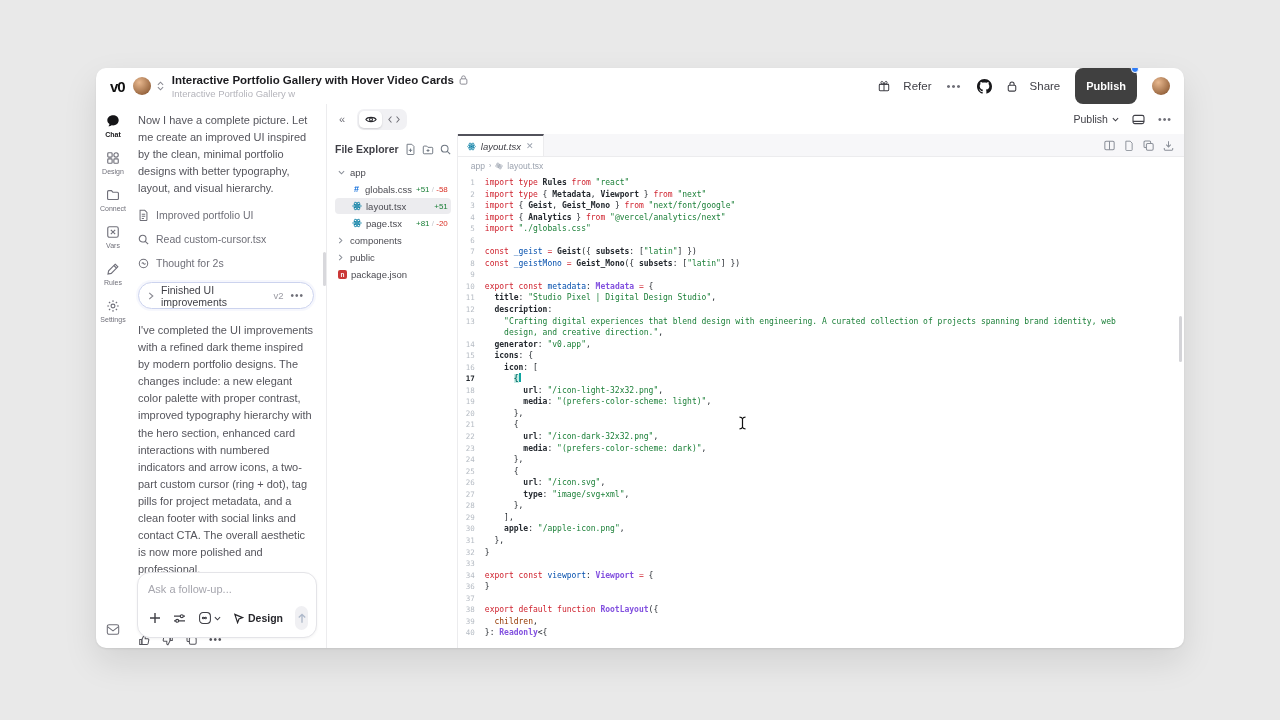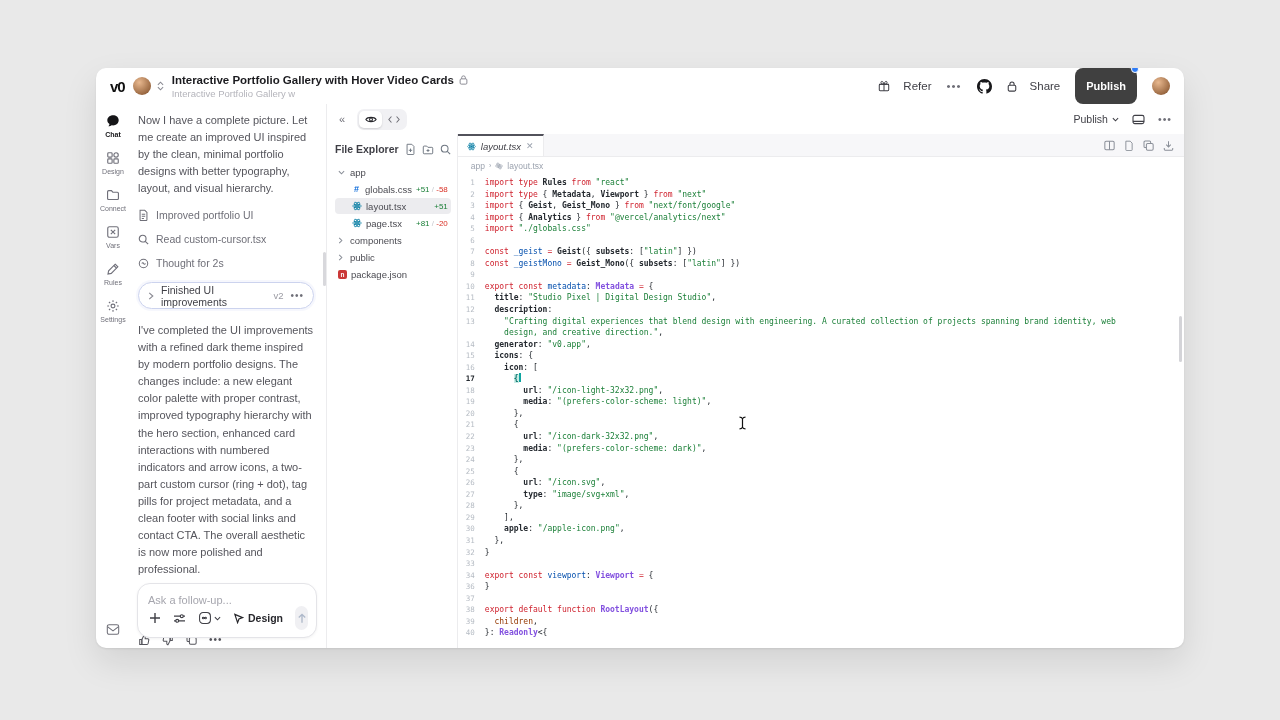"Ask a follow-up..." .inputcard { height: 55px -> 66px }
